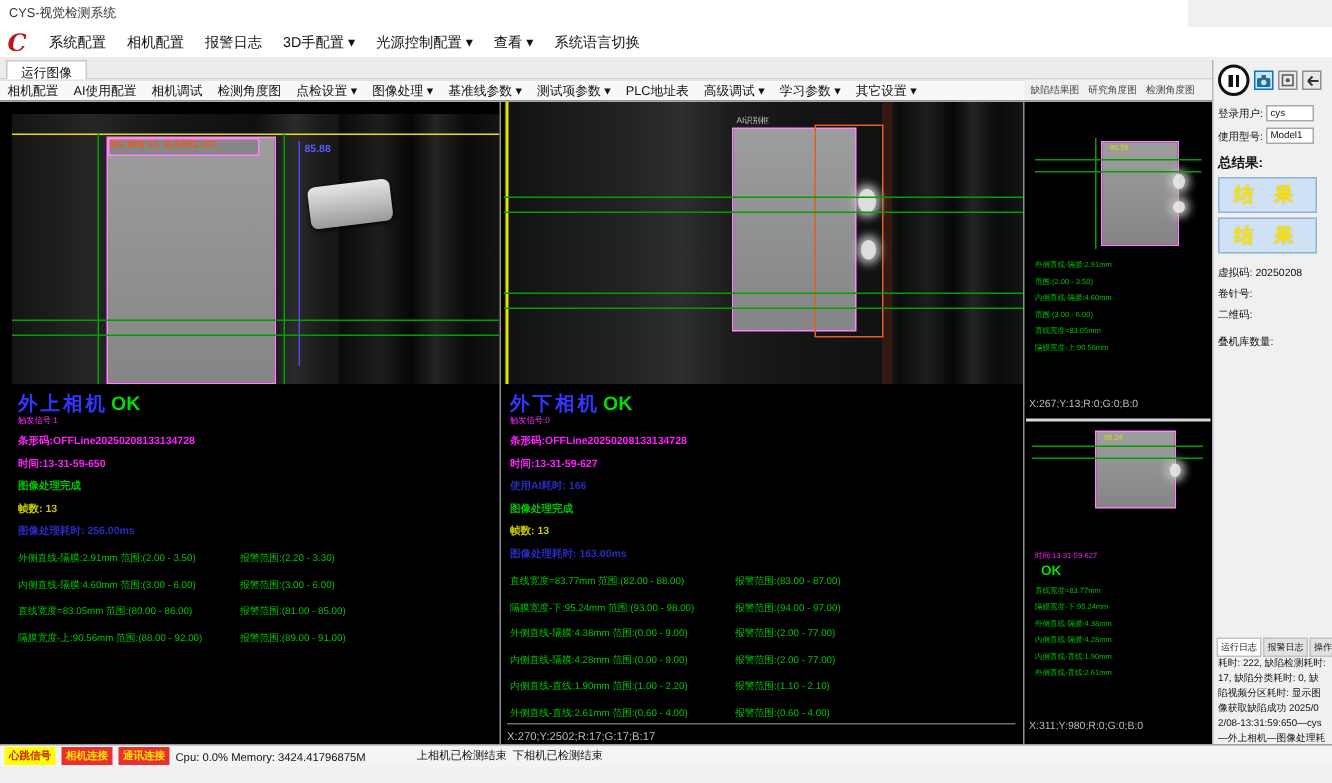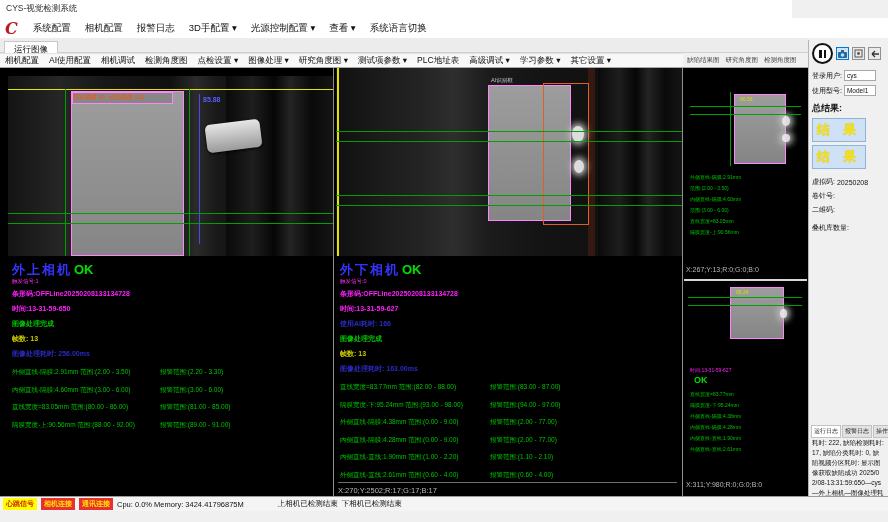"研究角度图 ▾" span.tool-item { text: 研究角度图 -> 基准线参数 }
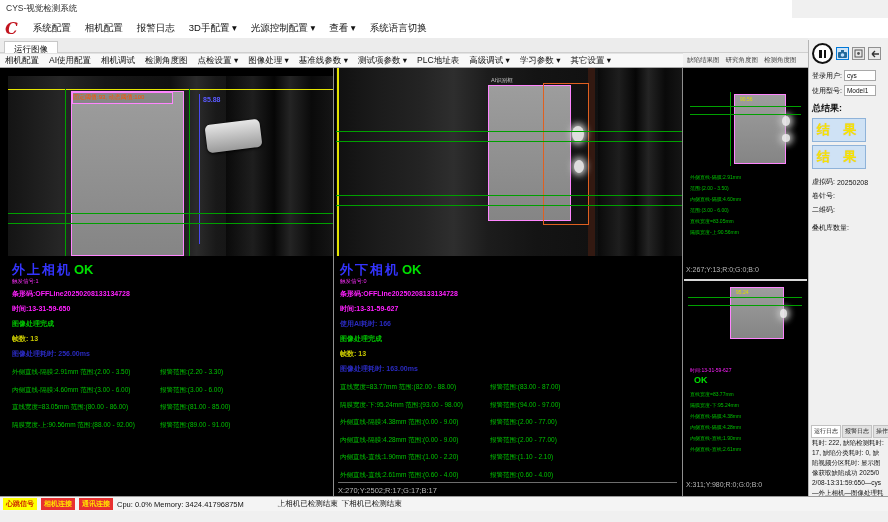"结 果" .result-box { width: 54px -> 66px }
